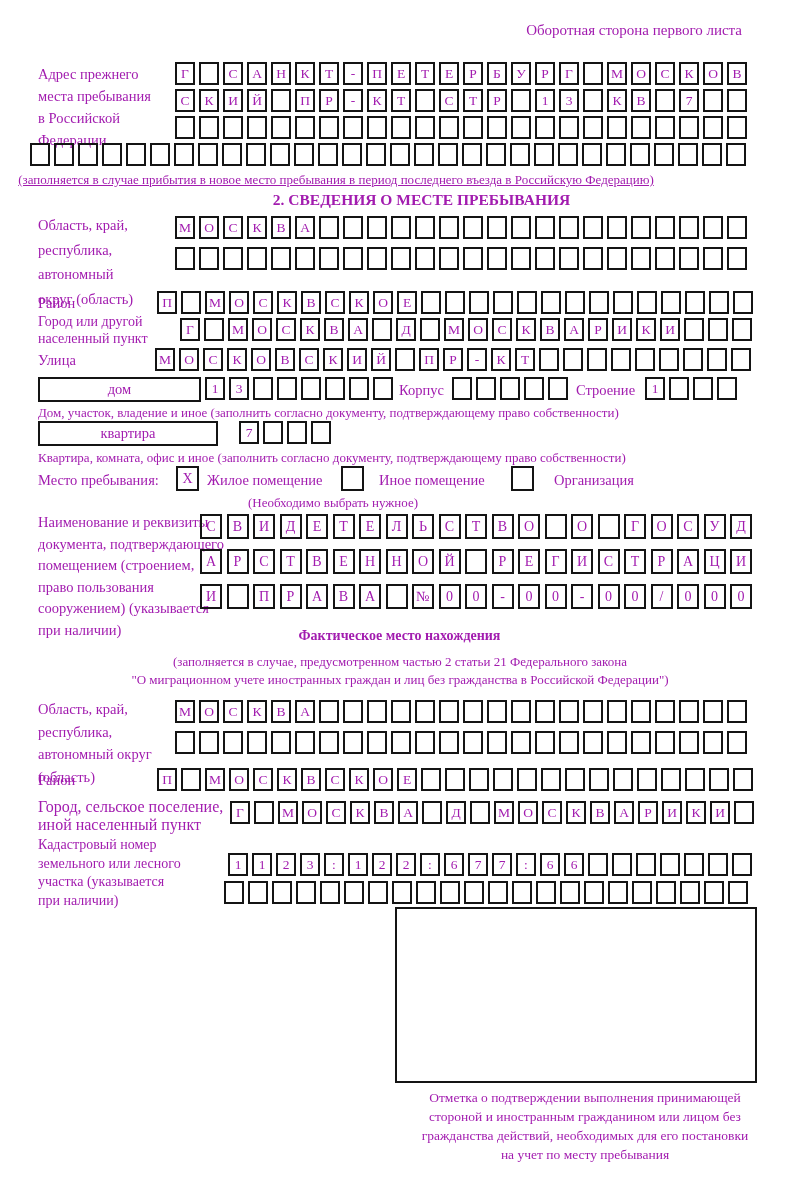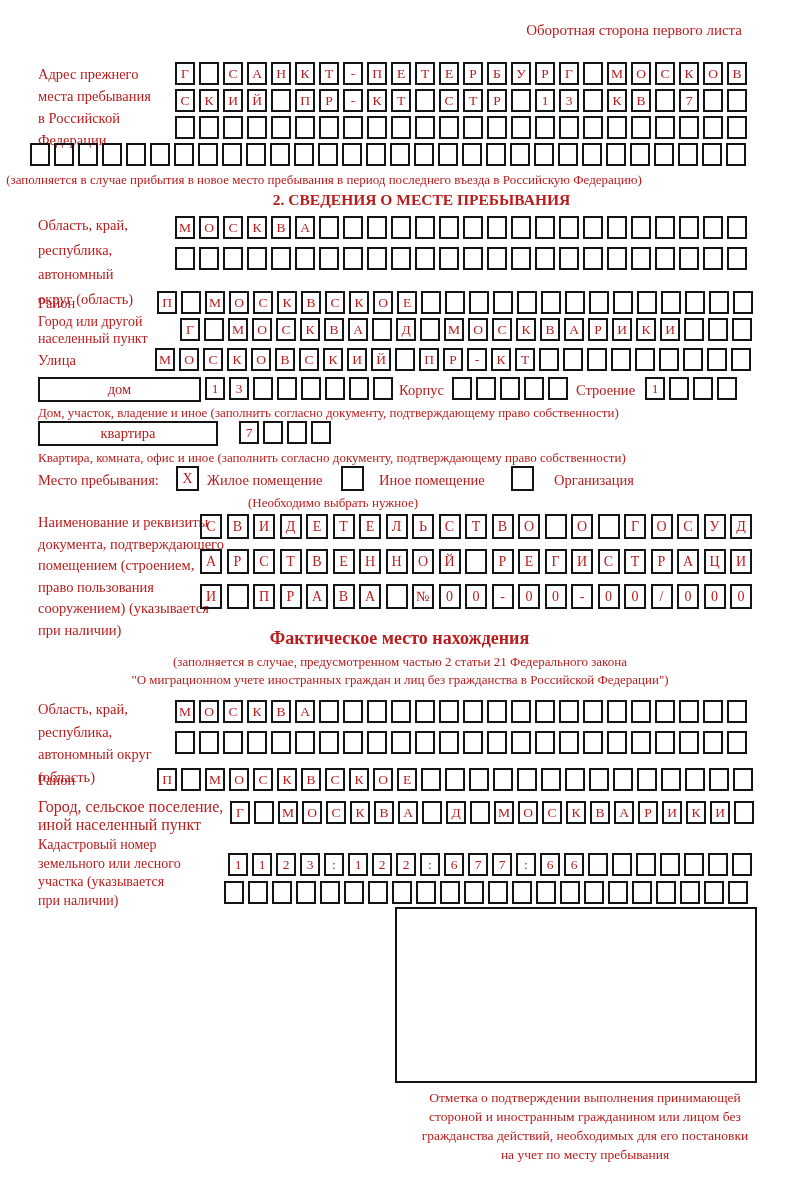"Оборотная сторона первого листа" .sheet { color: #b91c1c -> #a21caf }
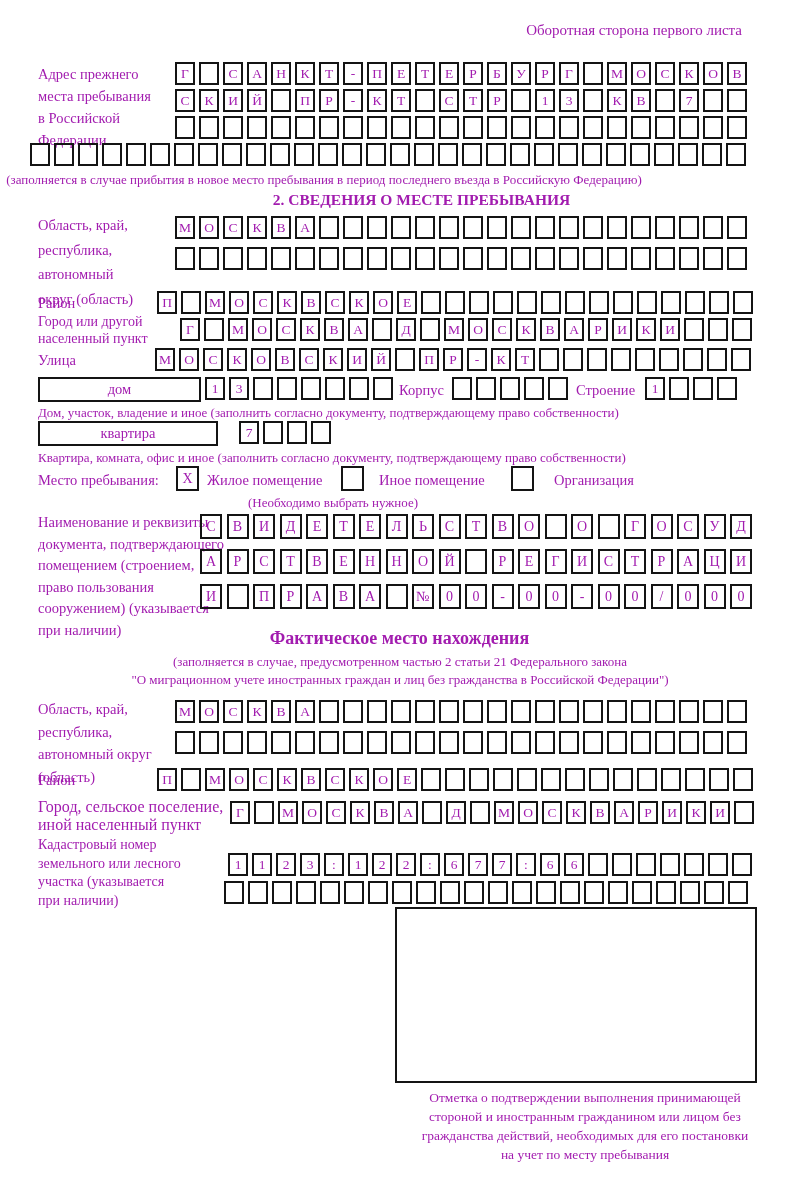"(заполняется в случае прибытия в" div.abs { left: 0 -> 12px; text-decoration: none -> underline }
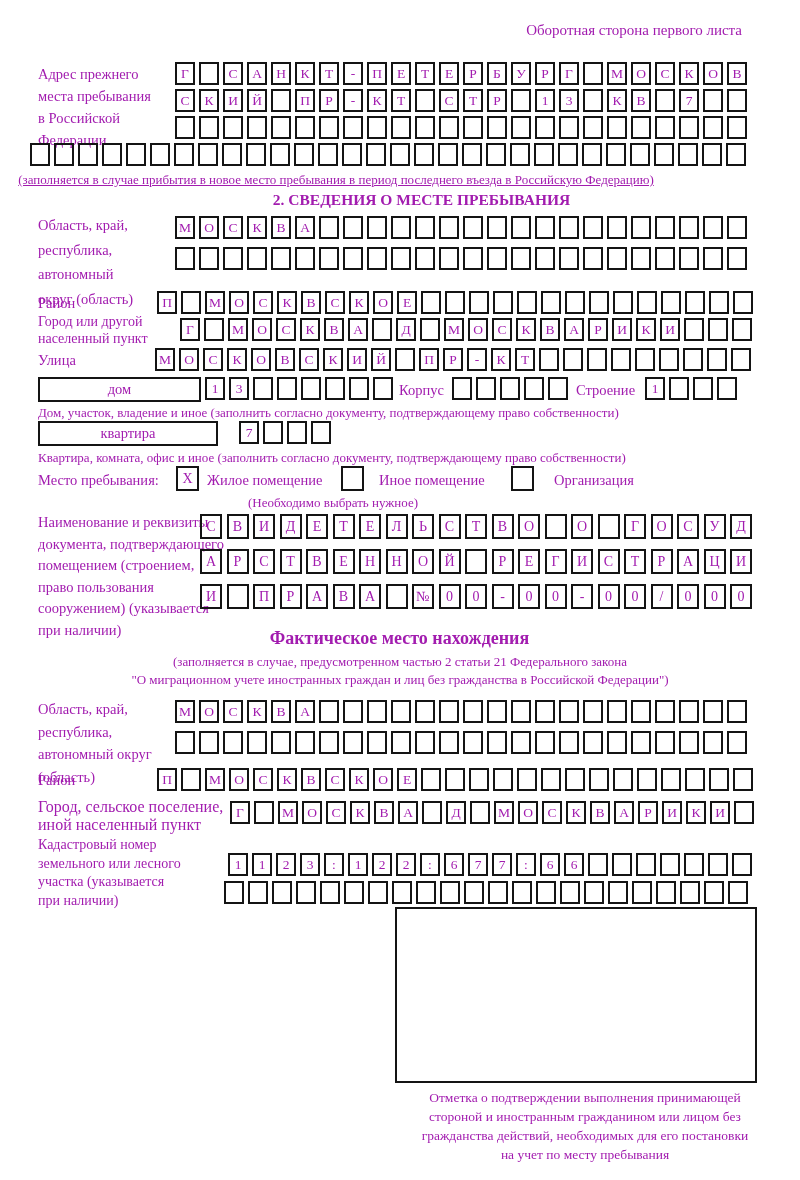"Фактическое место нахождения" div.abs { font-size: 18px -> 14px }
